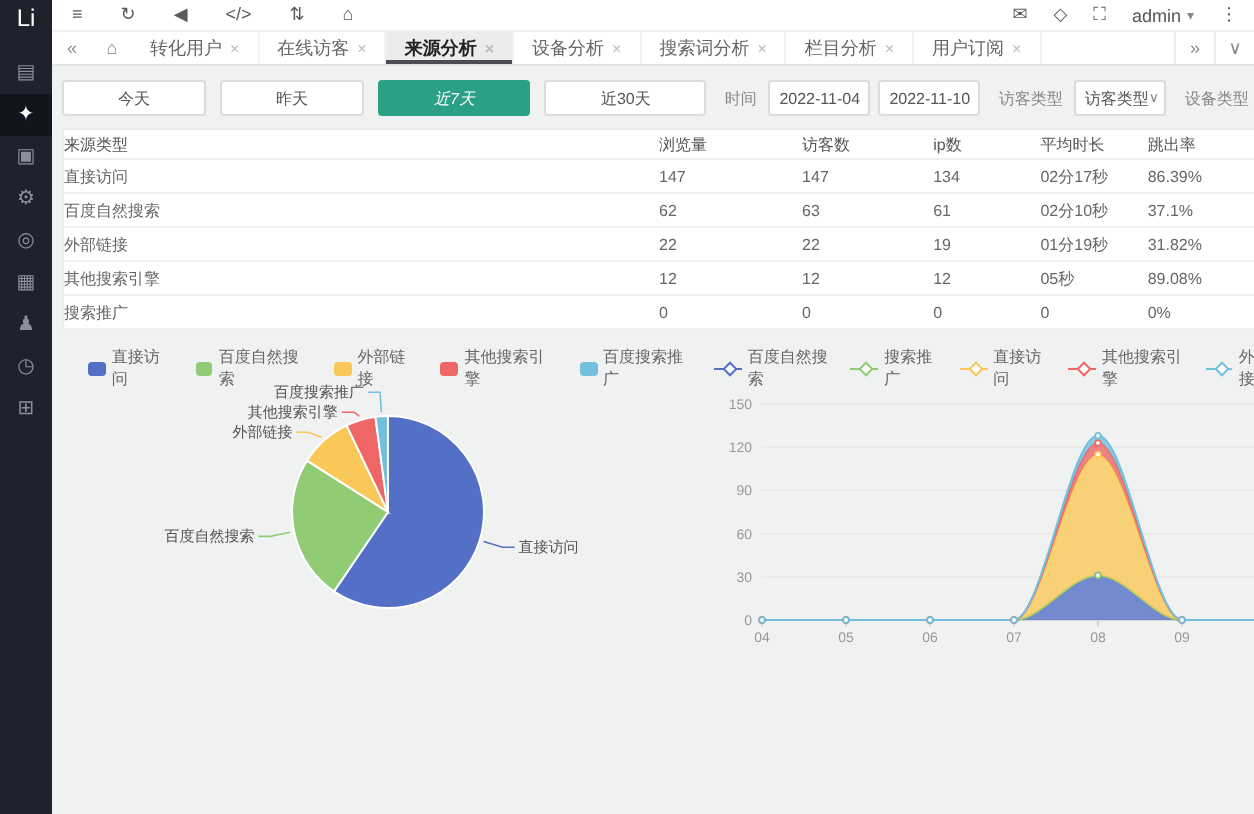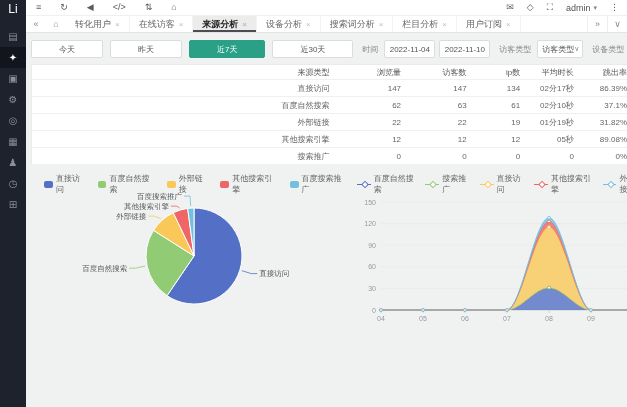"近7天" .qbtn.active { font-style: none -> italic }
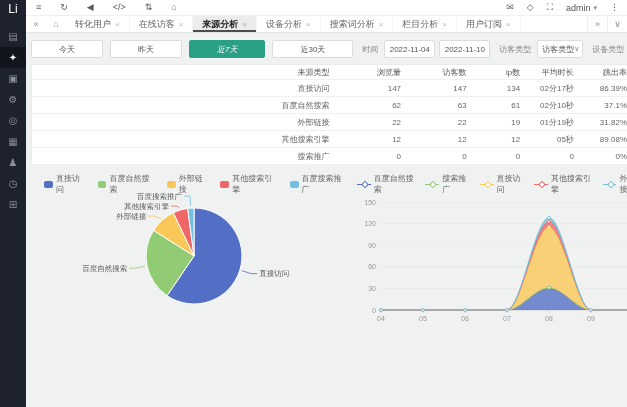"来源类型" table.data th, table.data td { text-align: right -> left }
